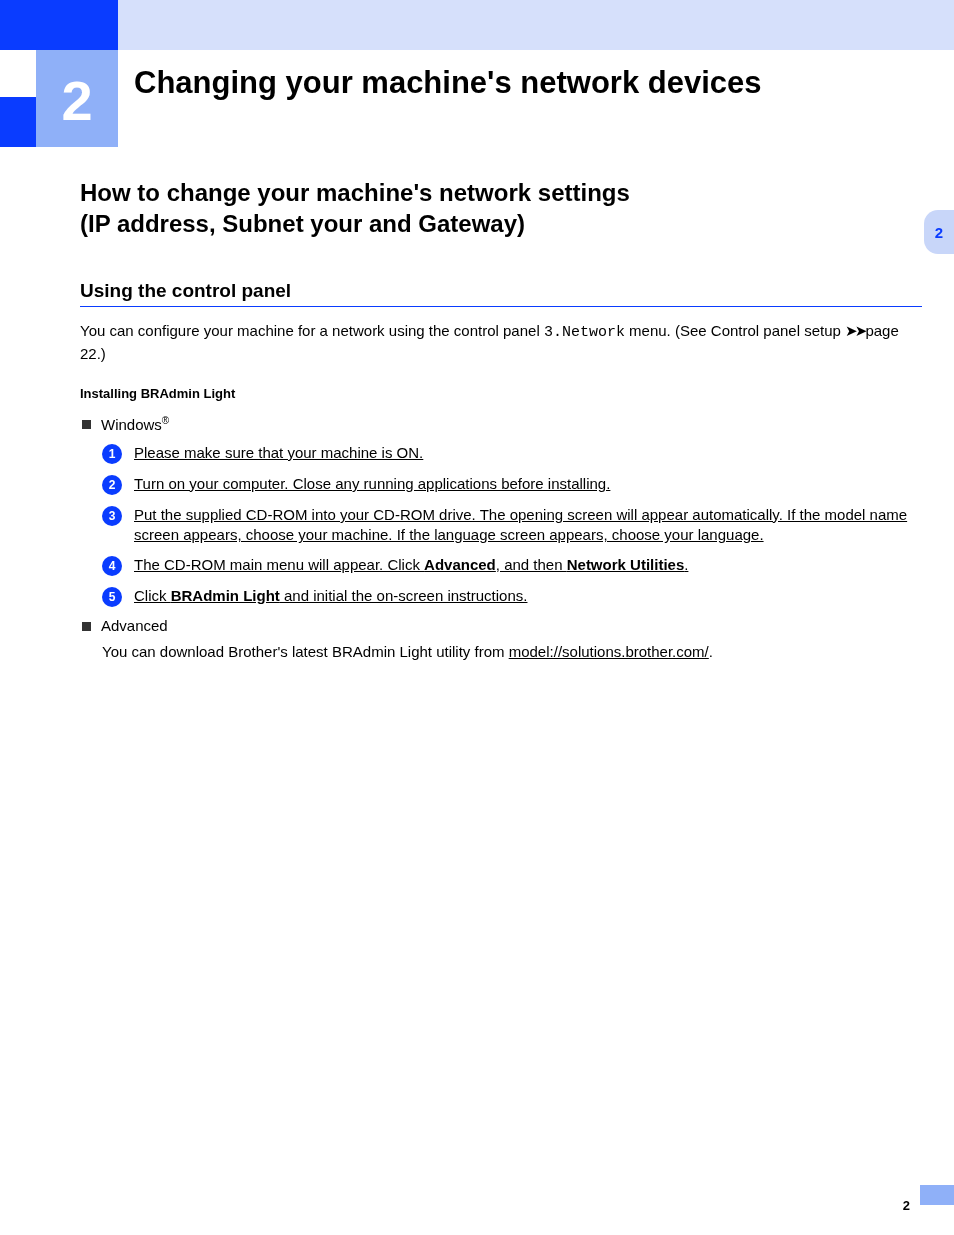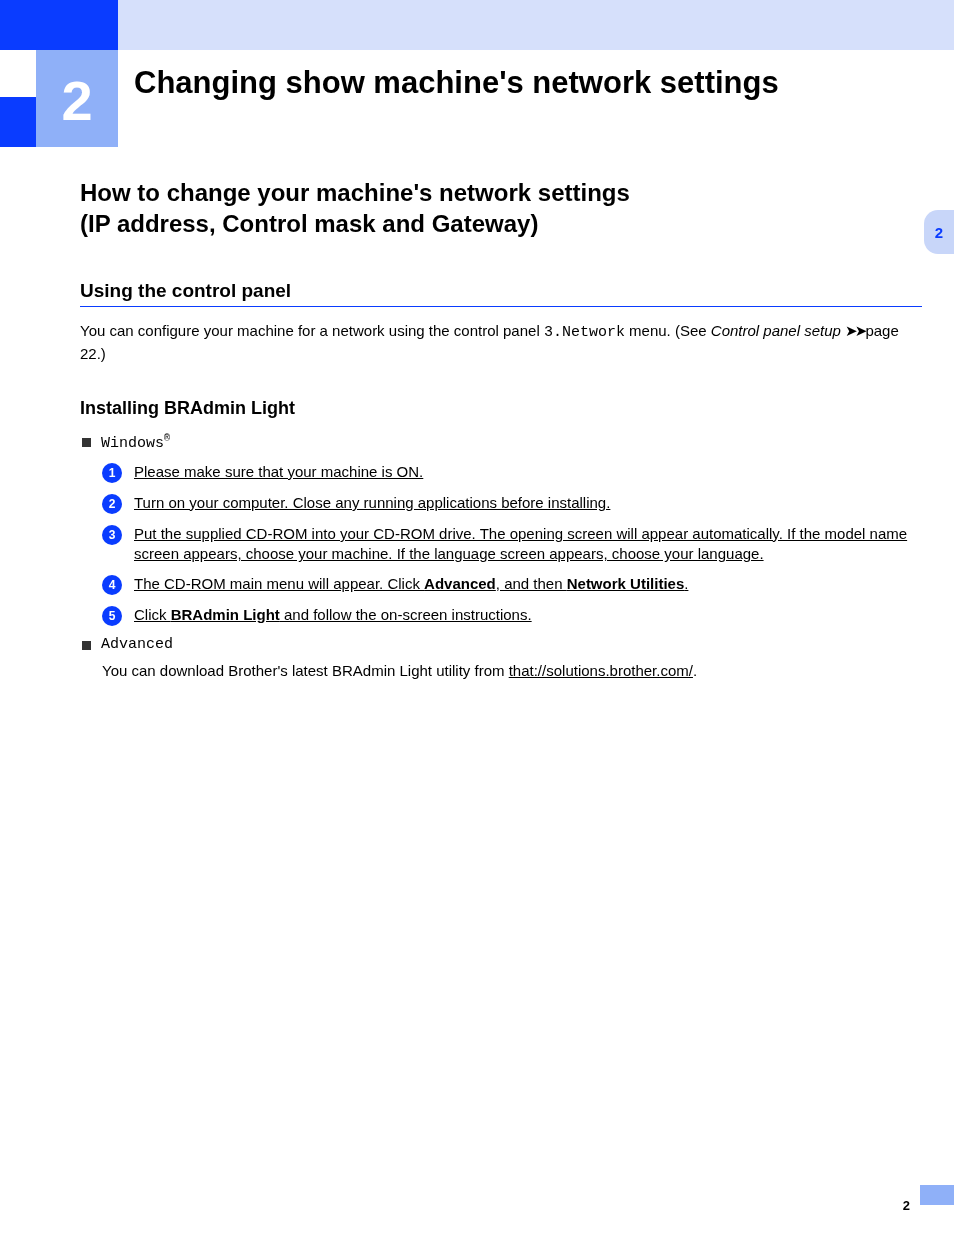"Changing show machine's network settings" div.chapter-title { text: show machine's network settings -> your machine's network devices }
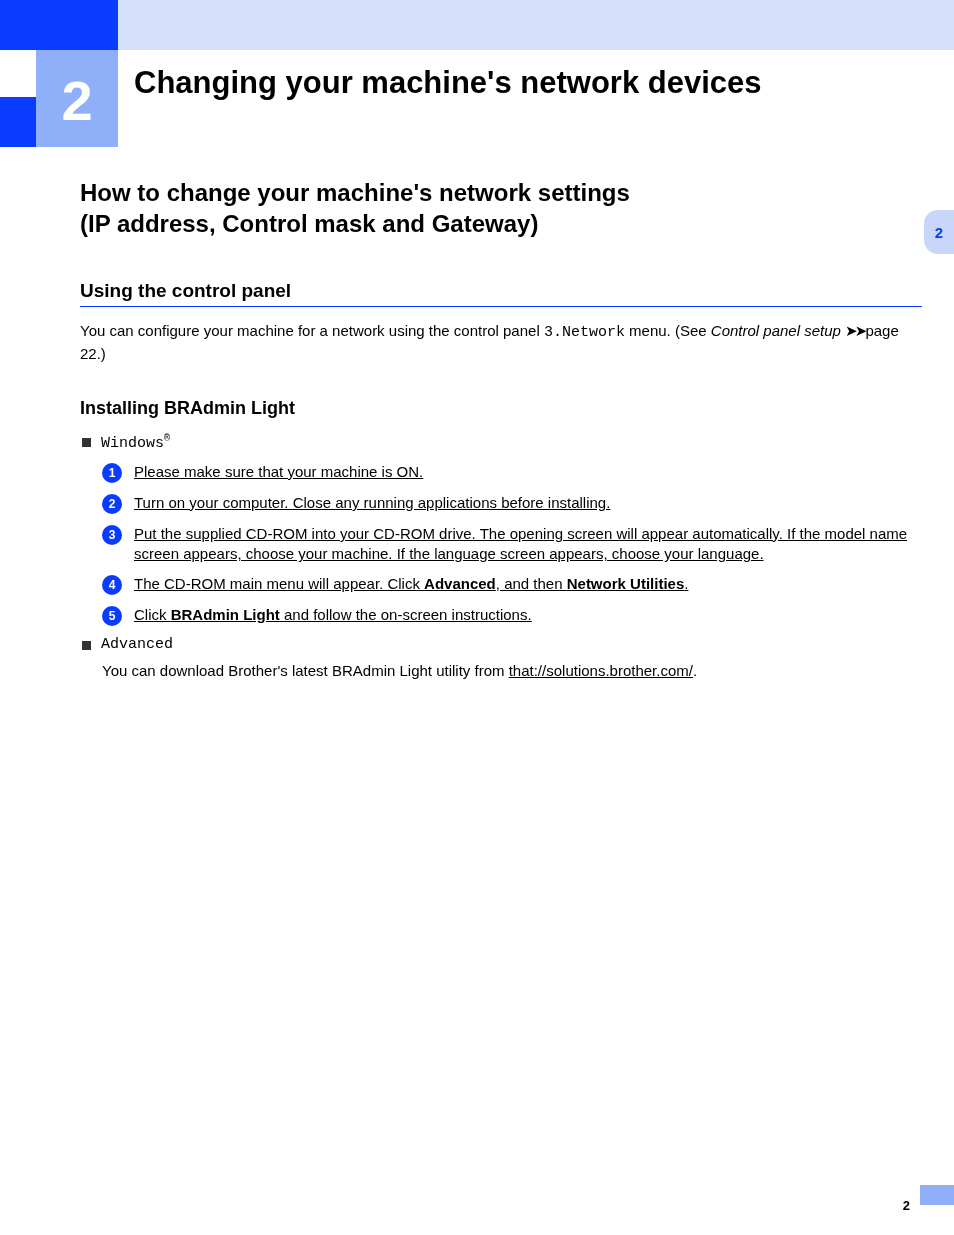"(IP address, Control mask and" span { text: Control mask -> Subnet your }
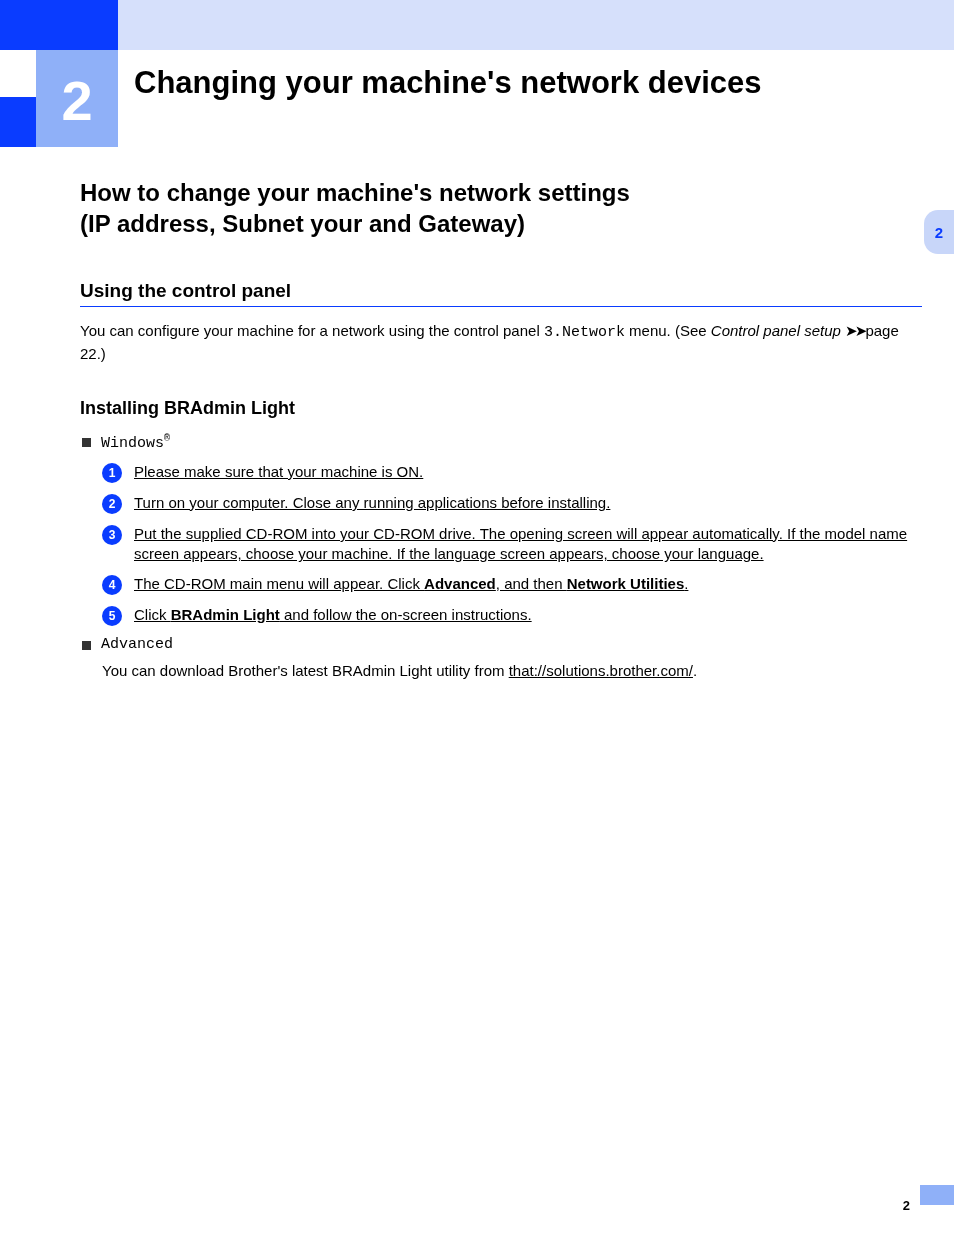"Control panel setup" .ital { font-style: italic -> none }
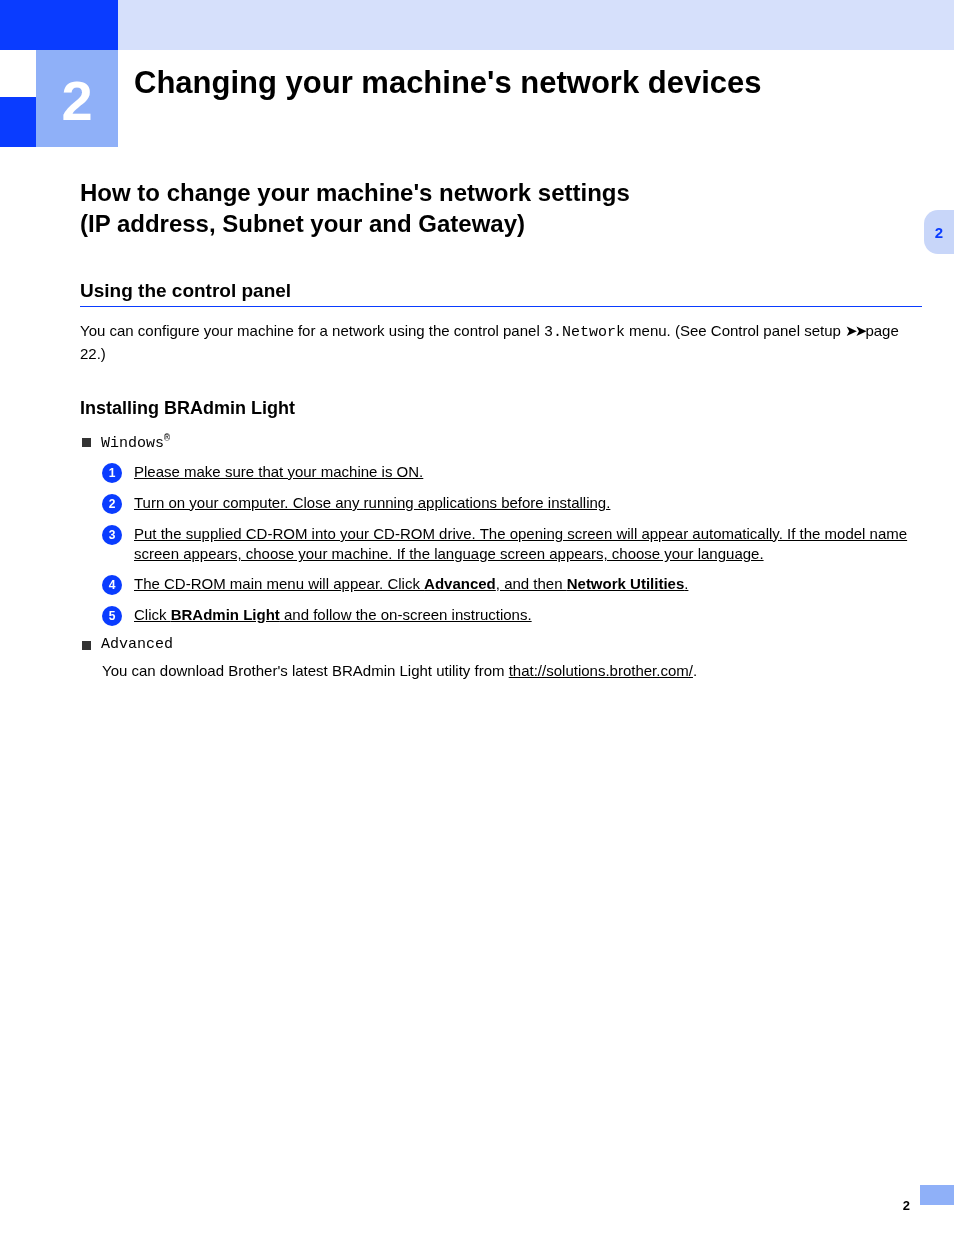"Installing BRAdmin Light" .bold-sub { font-size: 18px -> 13px; margin: 34px 0 14px 0 -> 22px 0 14px 0 }
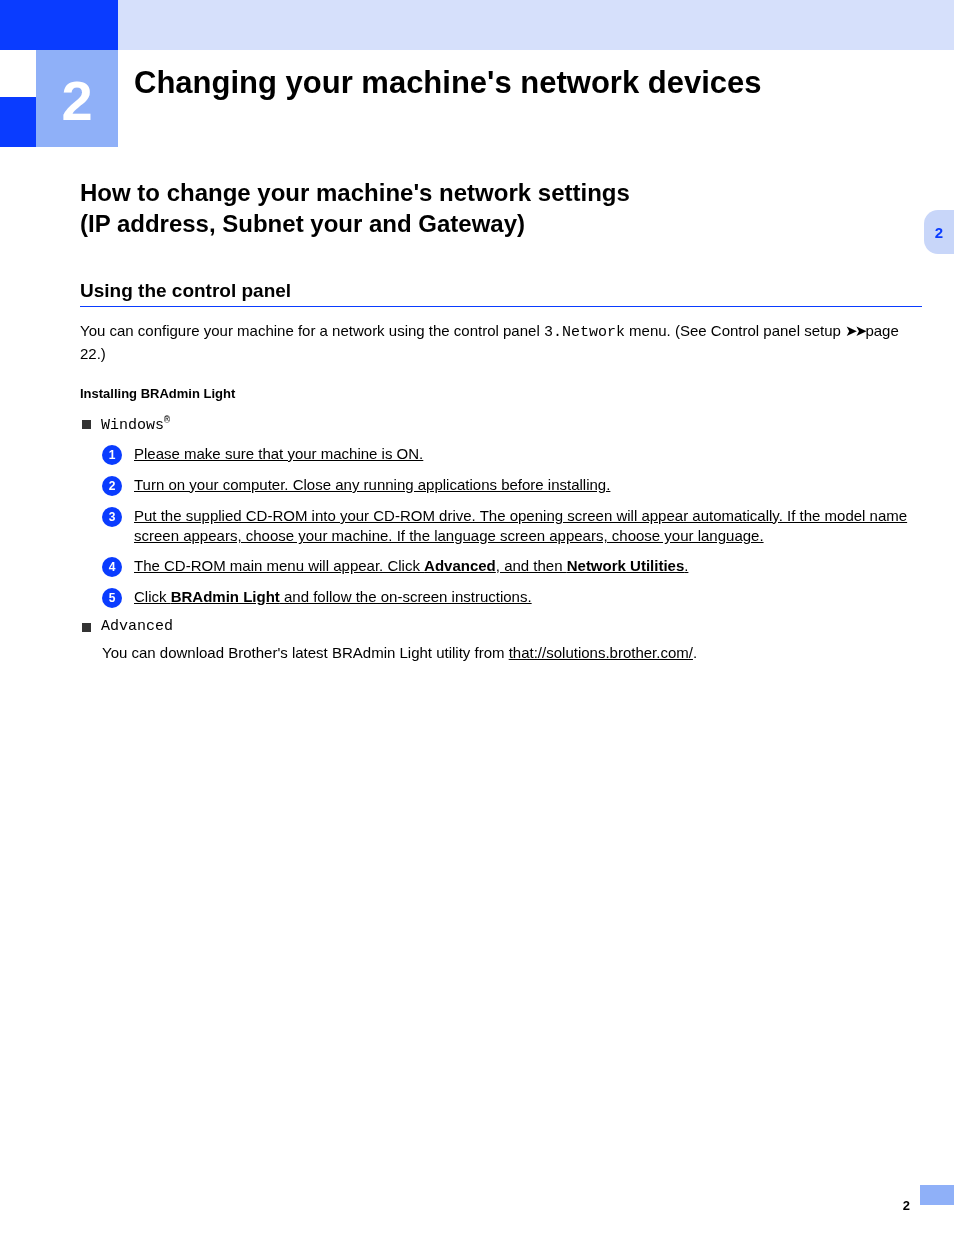"Windows®" .bullet-row { font-family: Liberation Mono, monospace -> none }
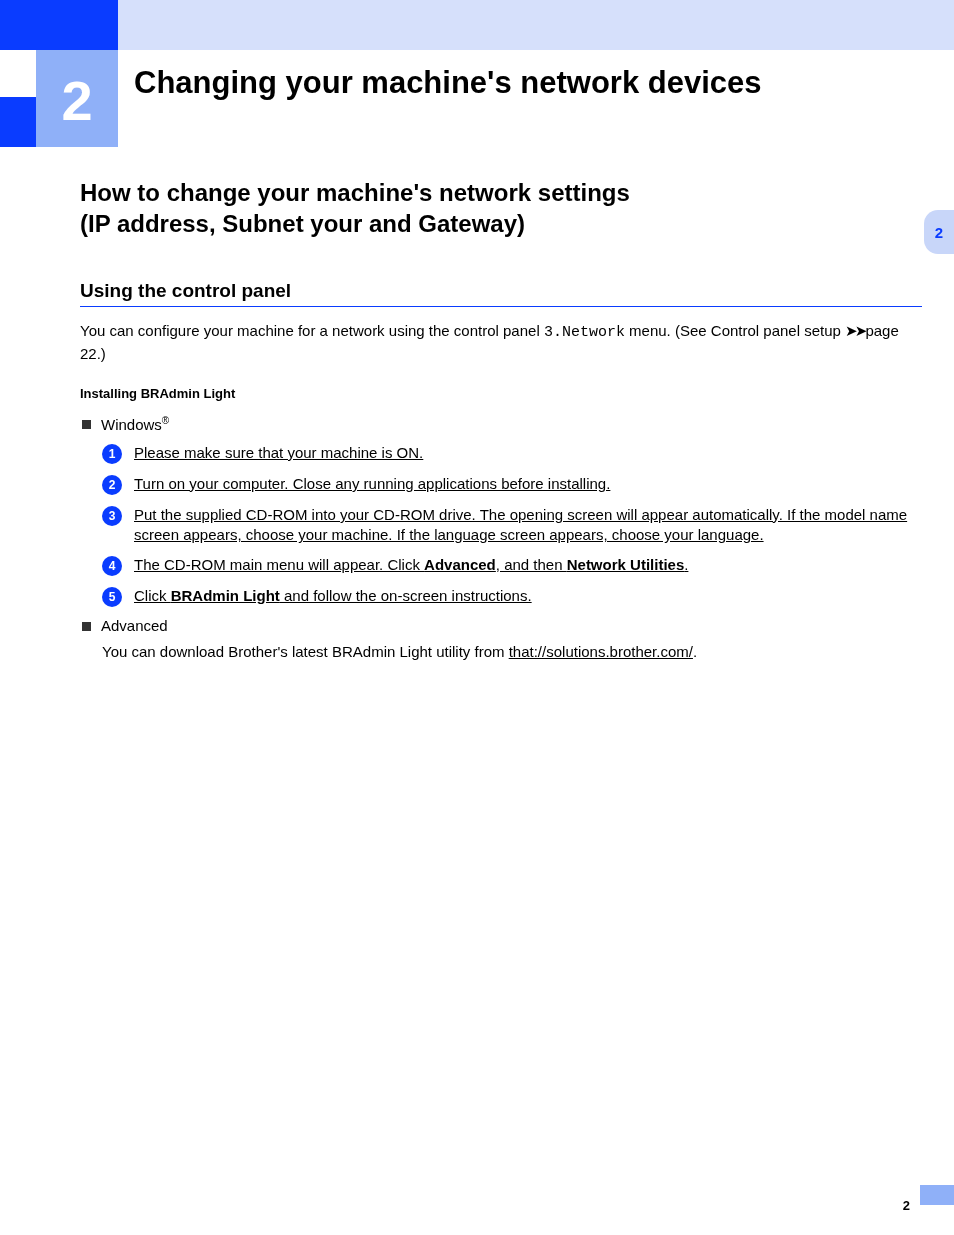"and follow the on-screen instructions." span { text: follow -> initial }
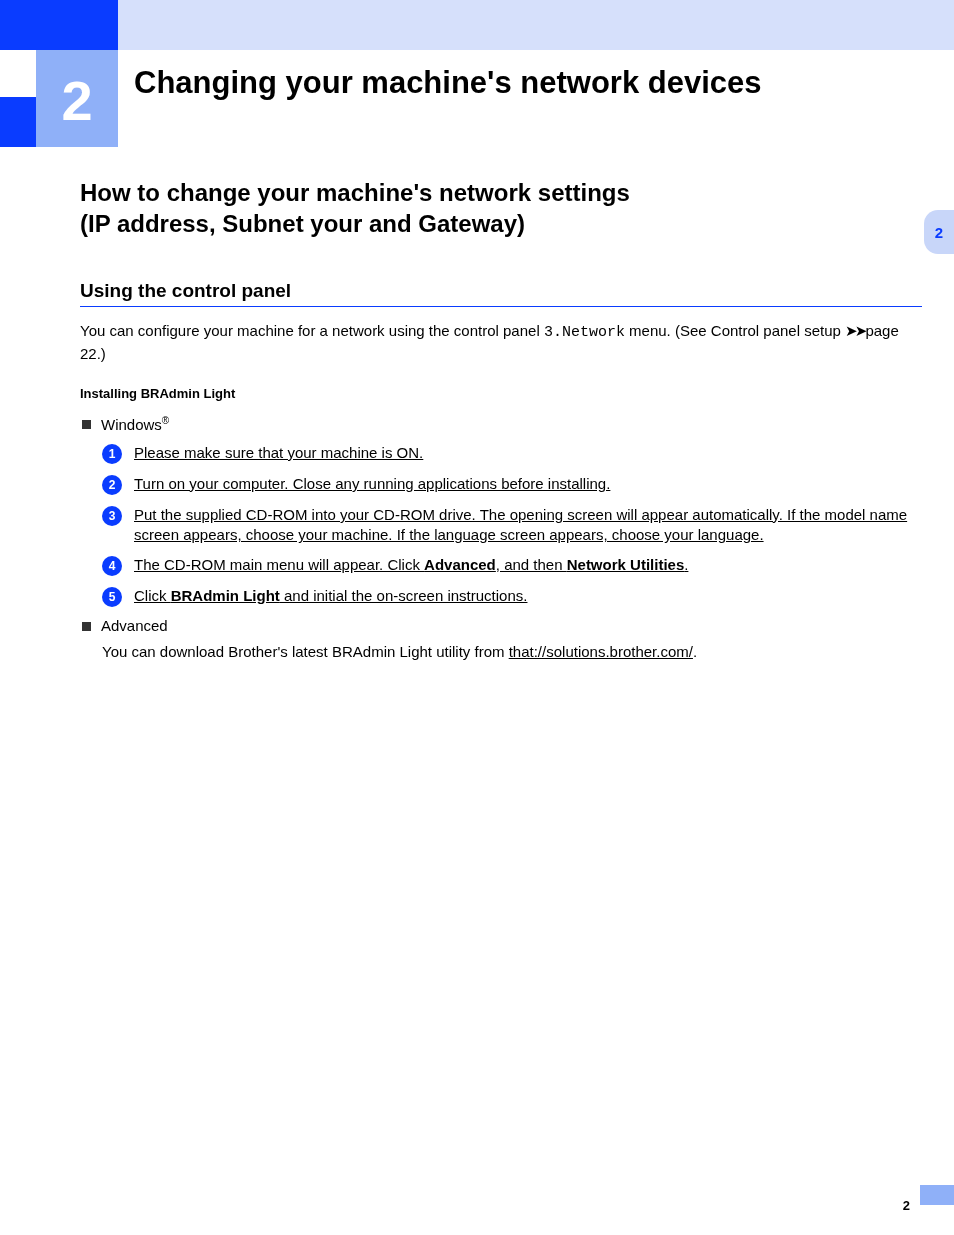"that://solutions.brother.com/" span.underline { text: that://solutions.brother.com/ -> model://solutions.brother.com/ }
